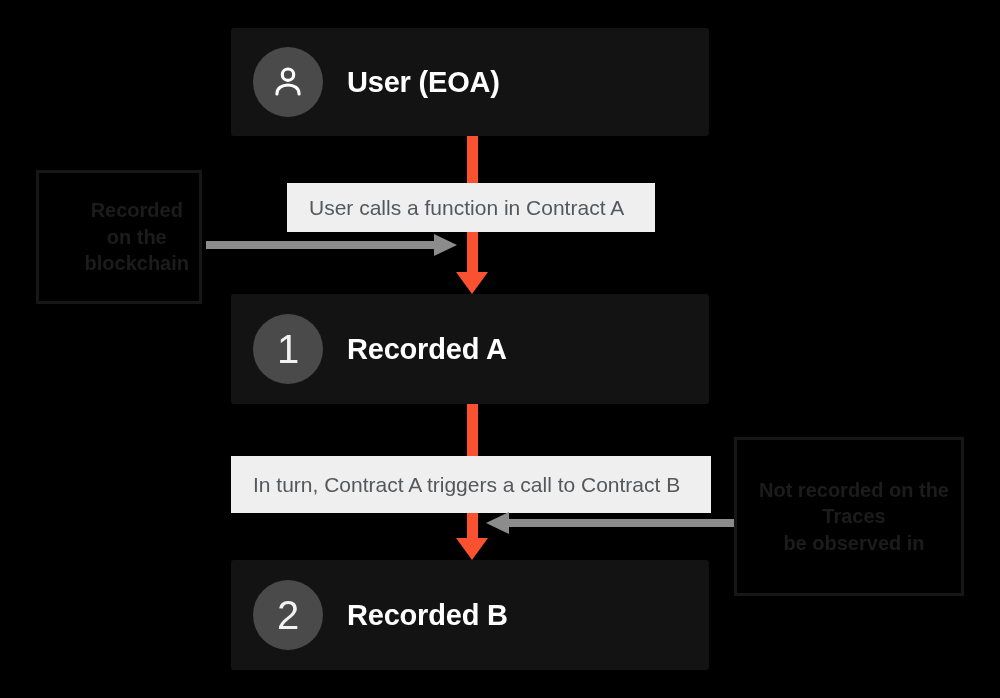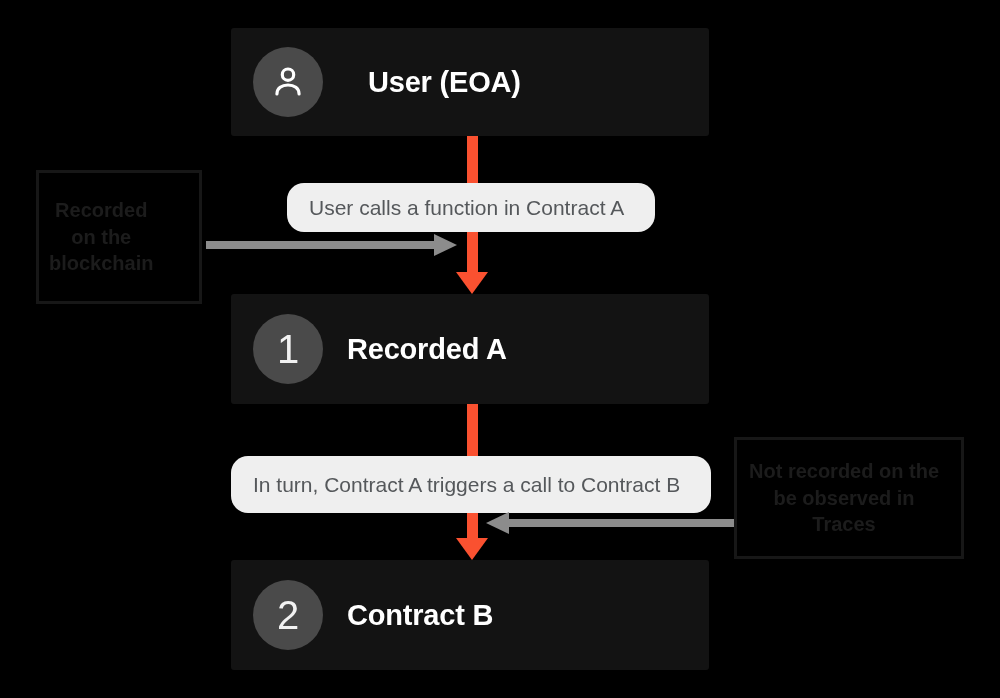"User (EOA)" #node-user { gap: 21px -> none }
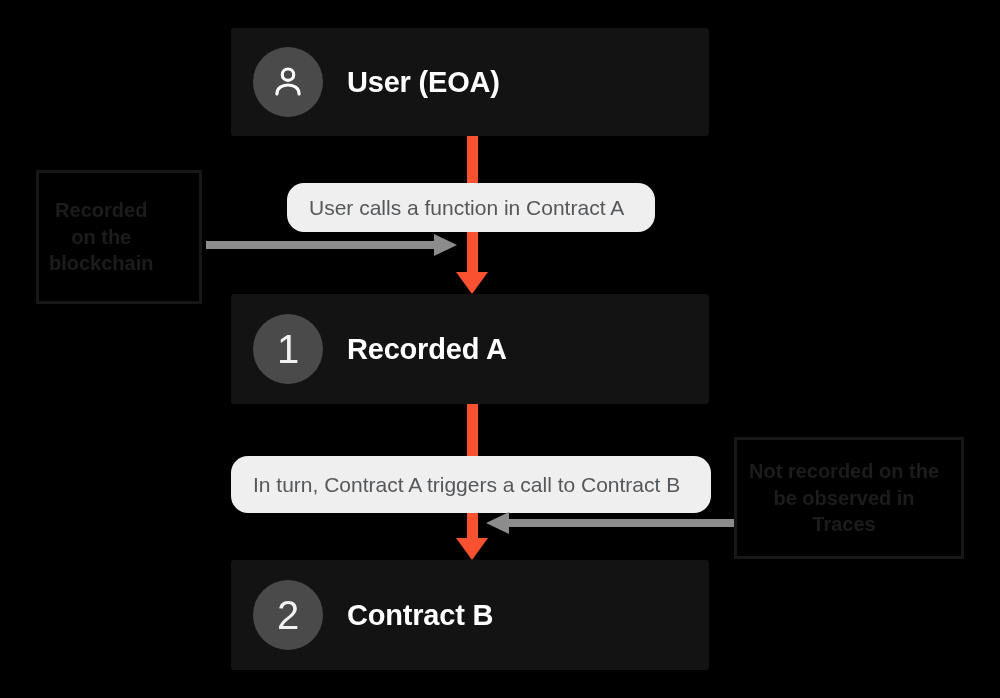"Recorded" .annot { justify-content: flex-start -> flex-end }
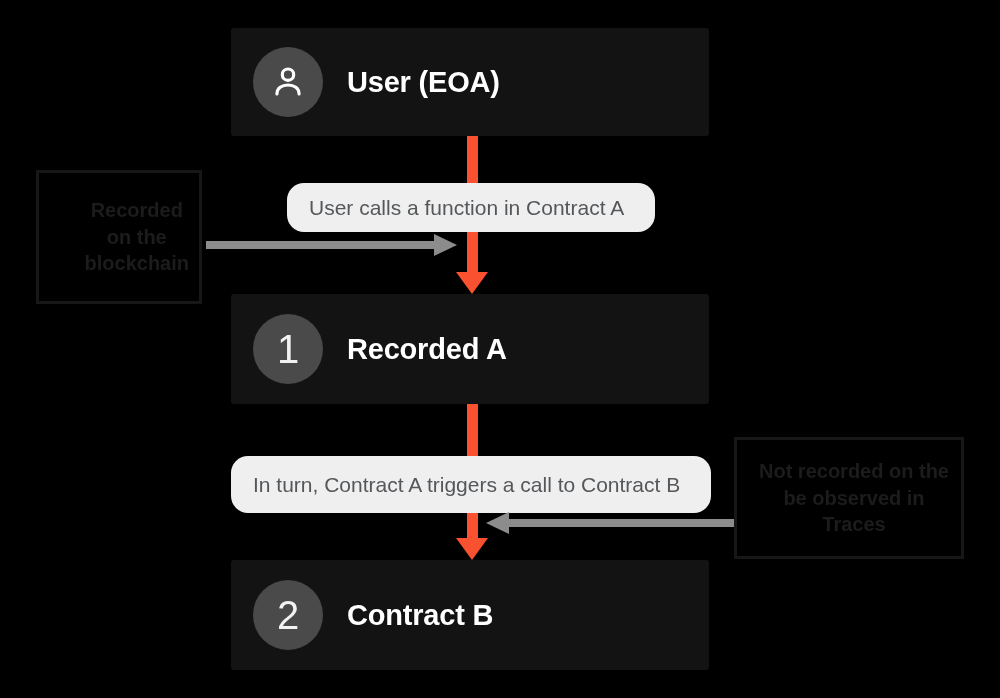"User calls a function in" .chip { border-radius: 17px -> none }
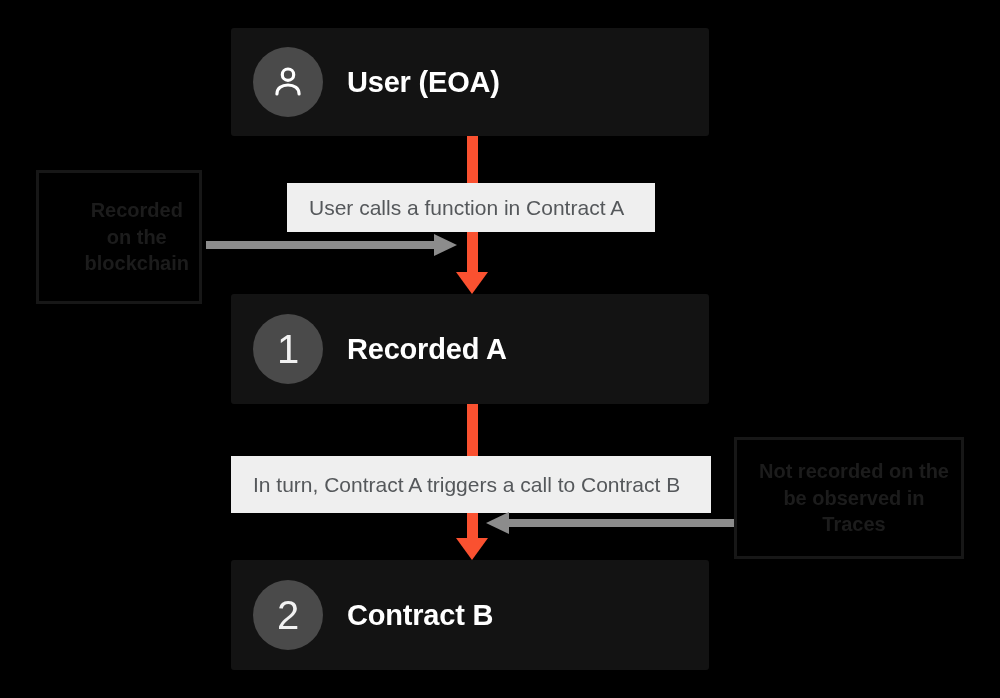"Not recorded on the" #annot-right { height: 122px -> 159px }
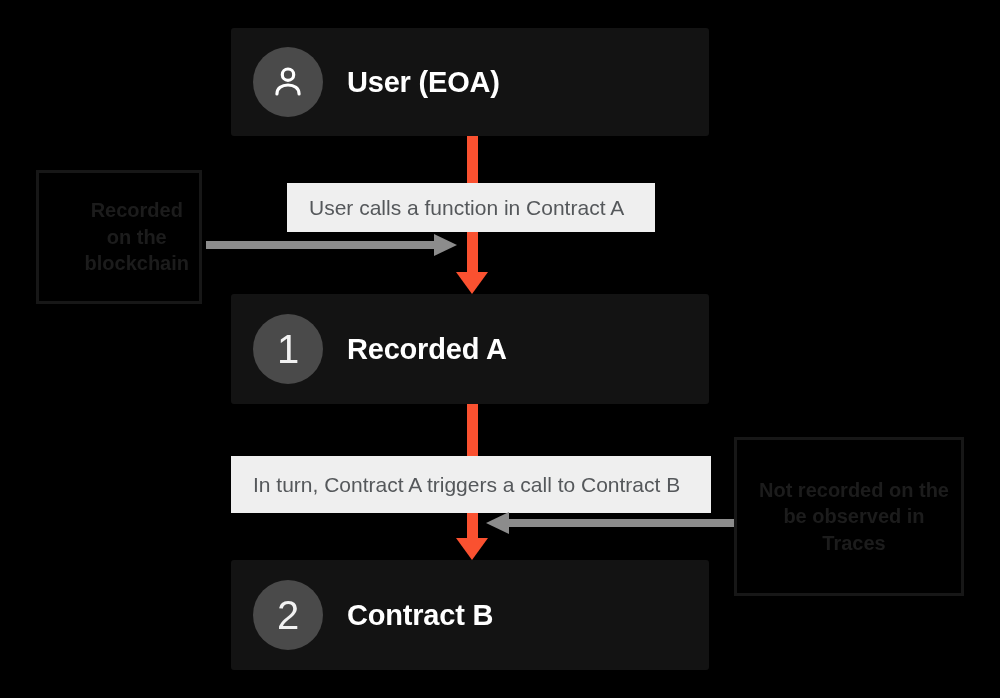"be observed in" span.annot-line { order: before "Traces" -> after "Traces" }
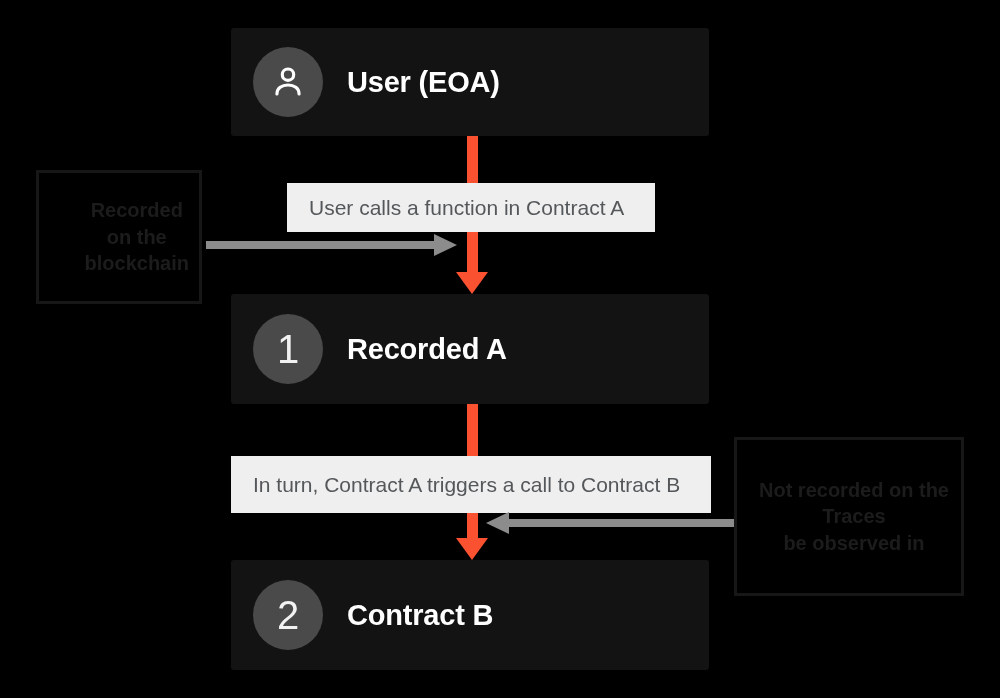"Contract B" div.node-label { text: Contract -> Recorded }
